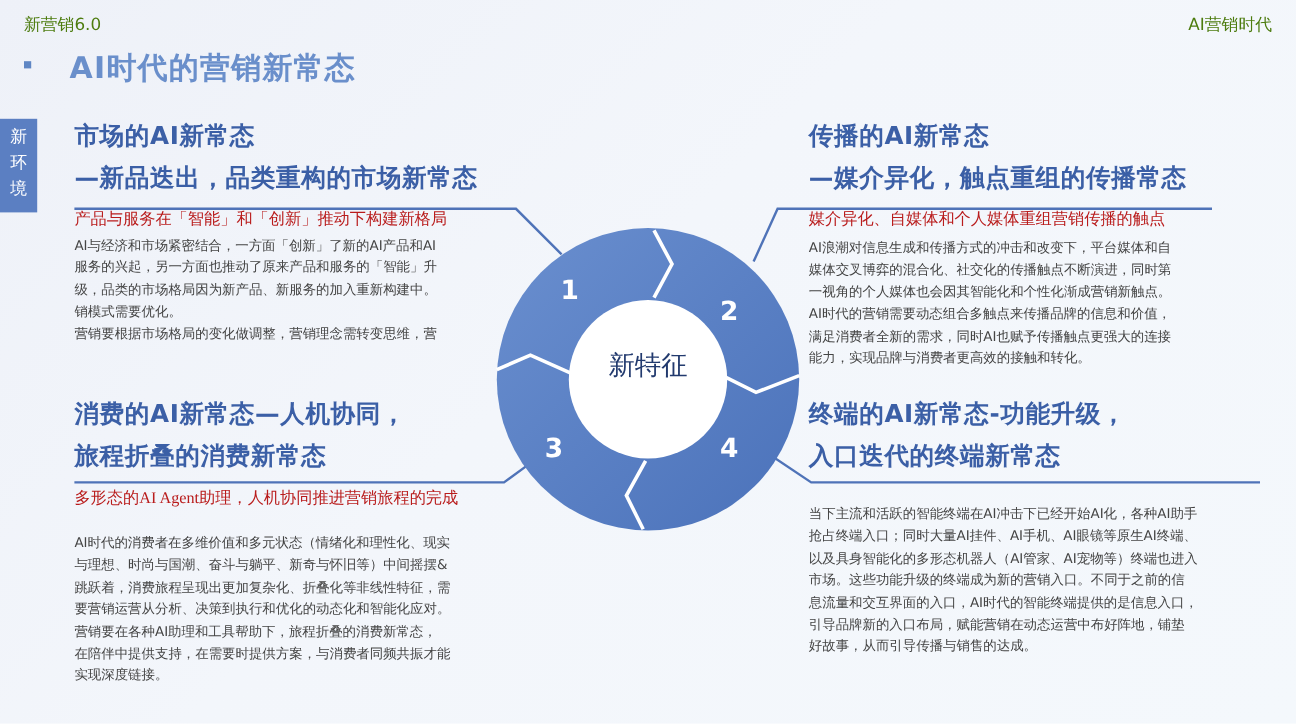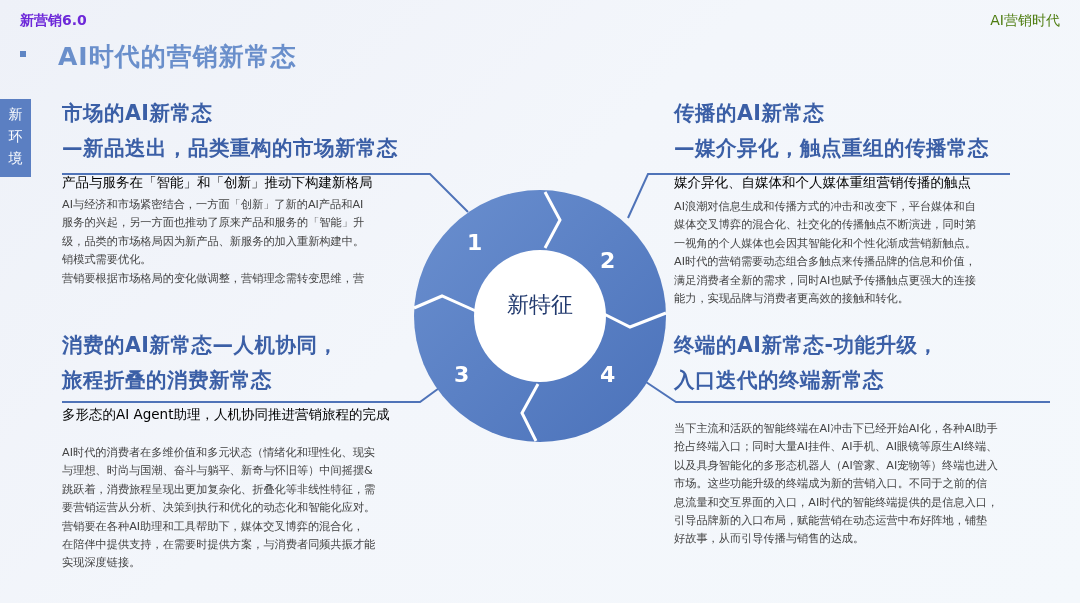"新营销6.0" .brand-left { color: #6d28d9 -> #4d7c0f; font-weight: bold -> none }
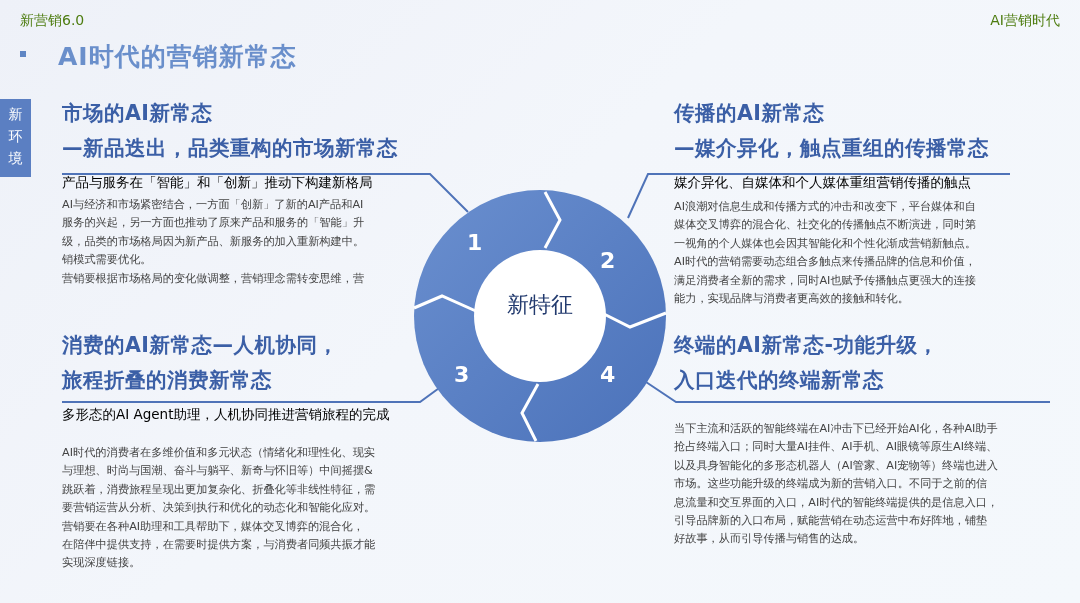"产品与服务在「智能」和「创新」推动下构建新格局" .sec-sub { color: #000000 -> #b91c1c; font-family: none -> Liberation Serif, serif }
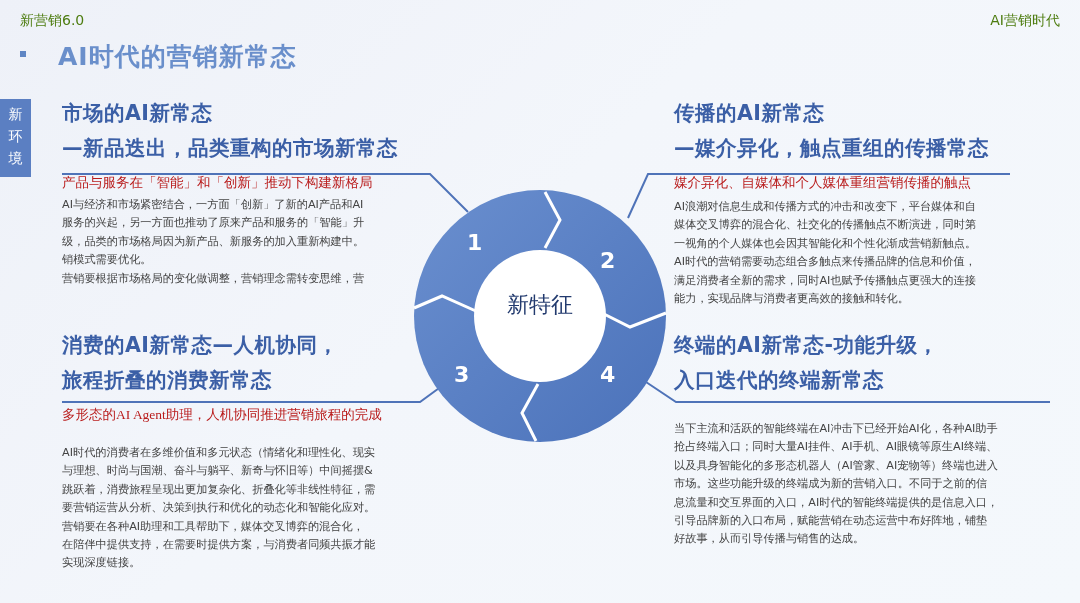"营销要在各种AI助理和工具帮助下，媒体交叉博弈的混合化，" p { text: 媒体交叉博弈的混合化 -> 旅程折叠的消费新常态 }
